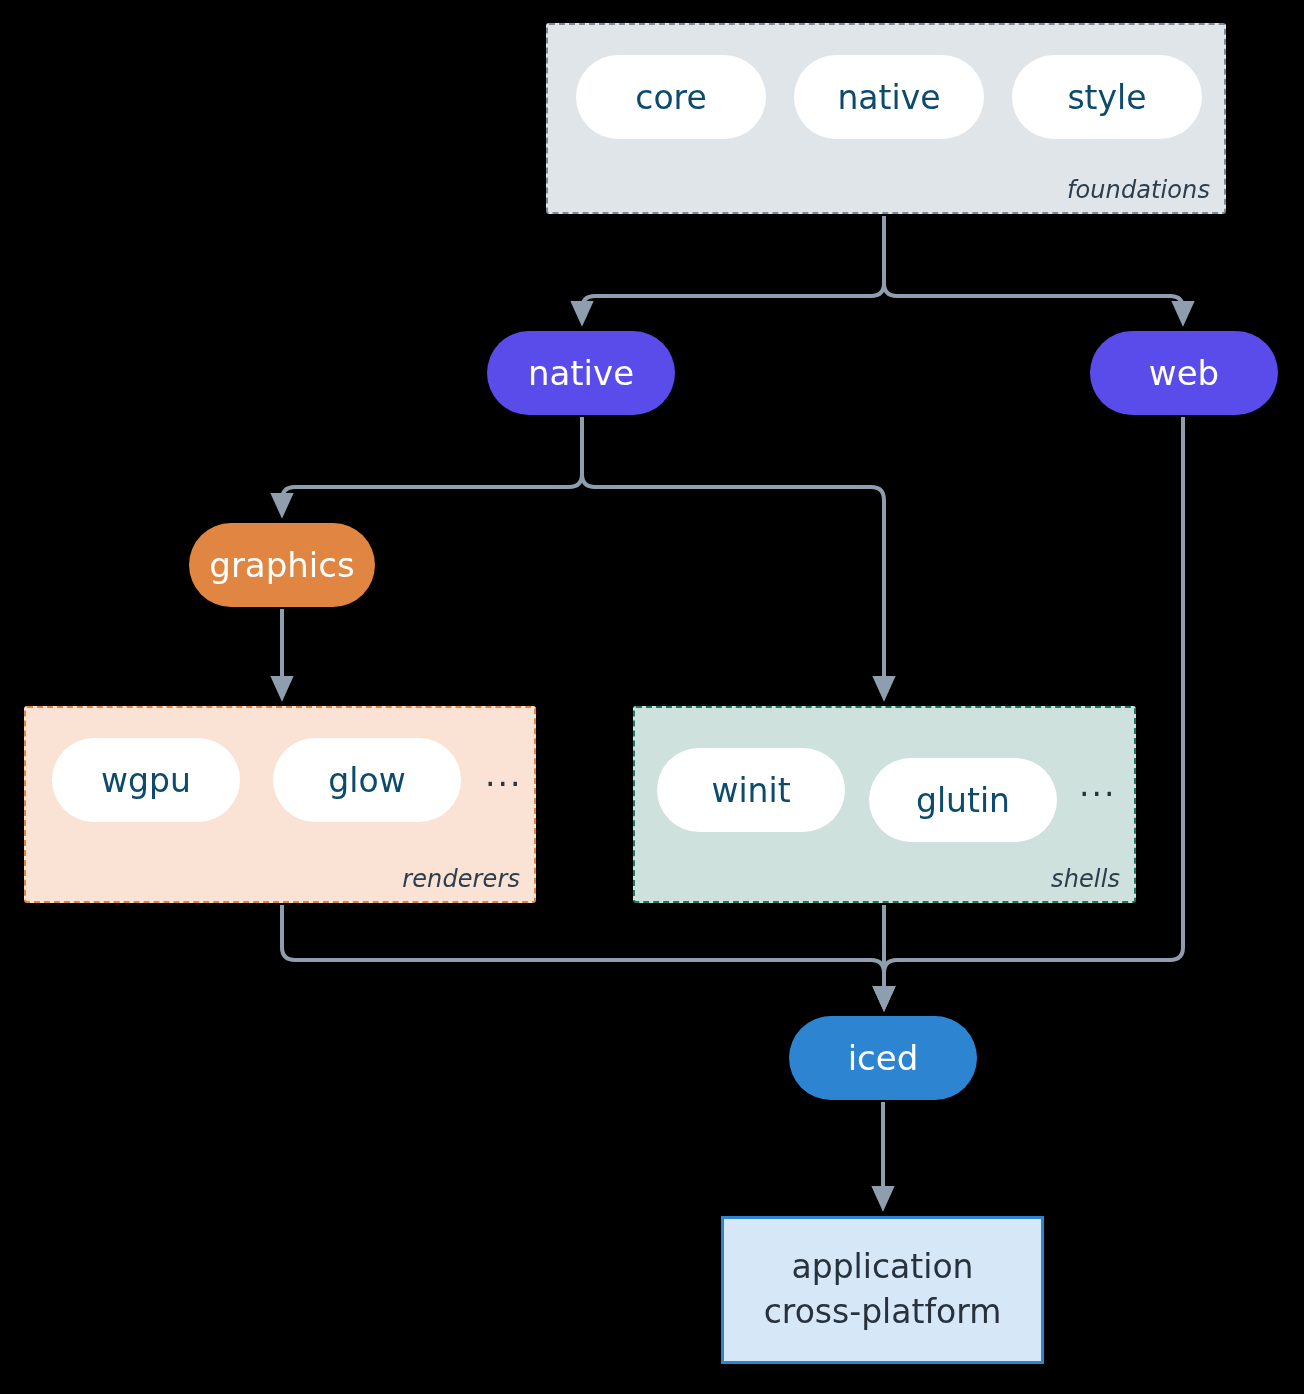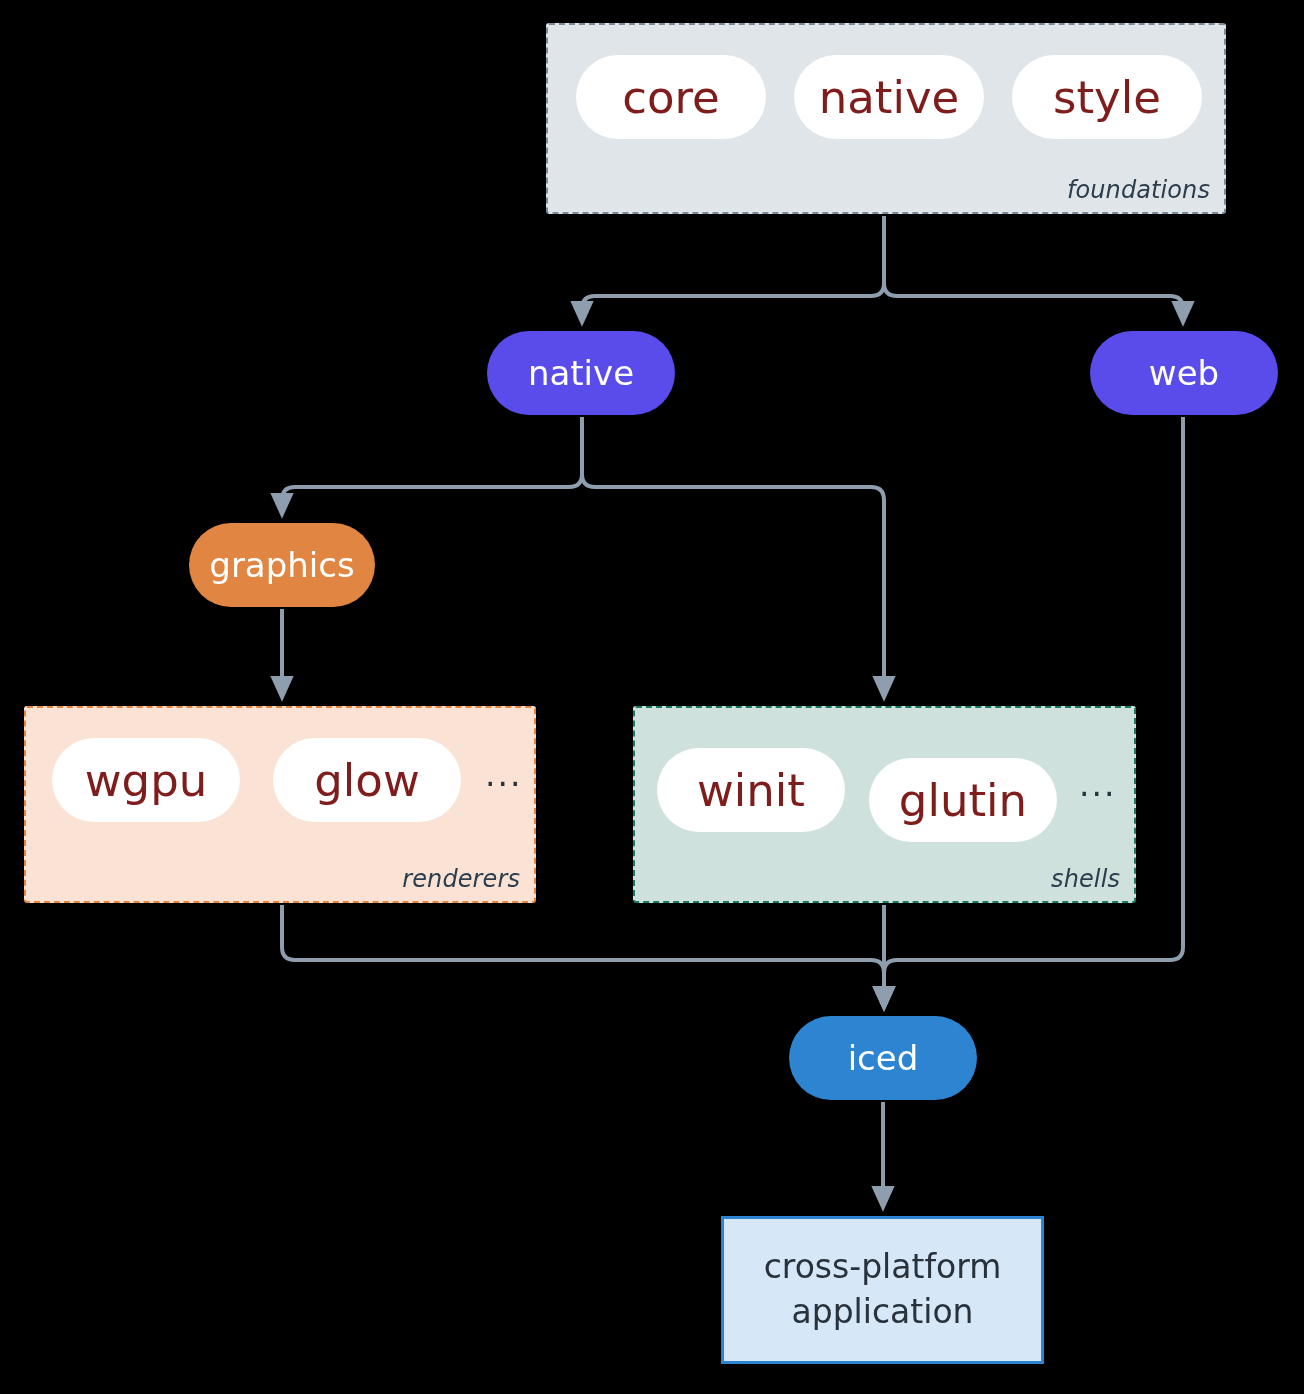"core" .pill-white { color: #7f1d1d -> #0c4a6e; font-size: 45px -> 33px }
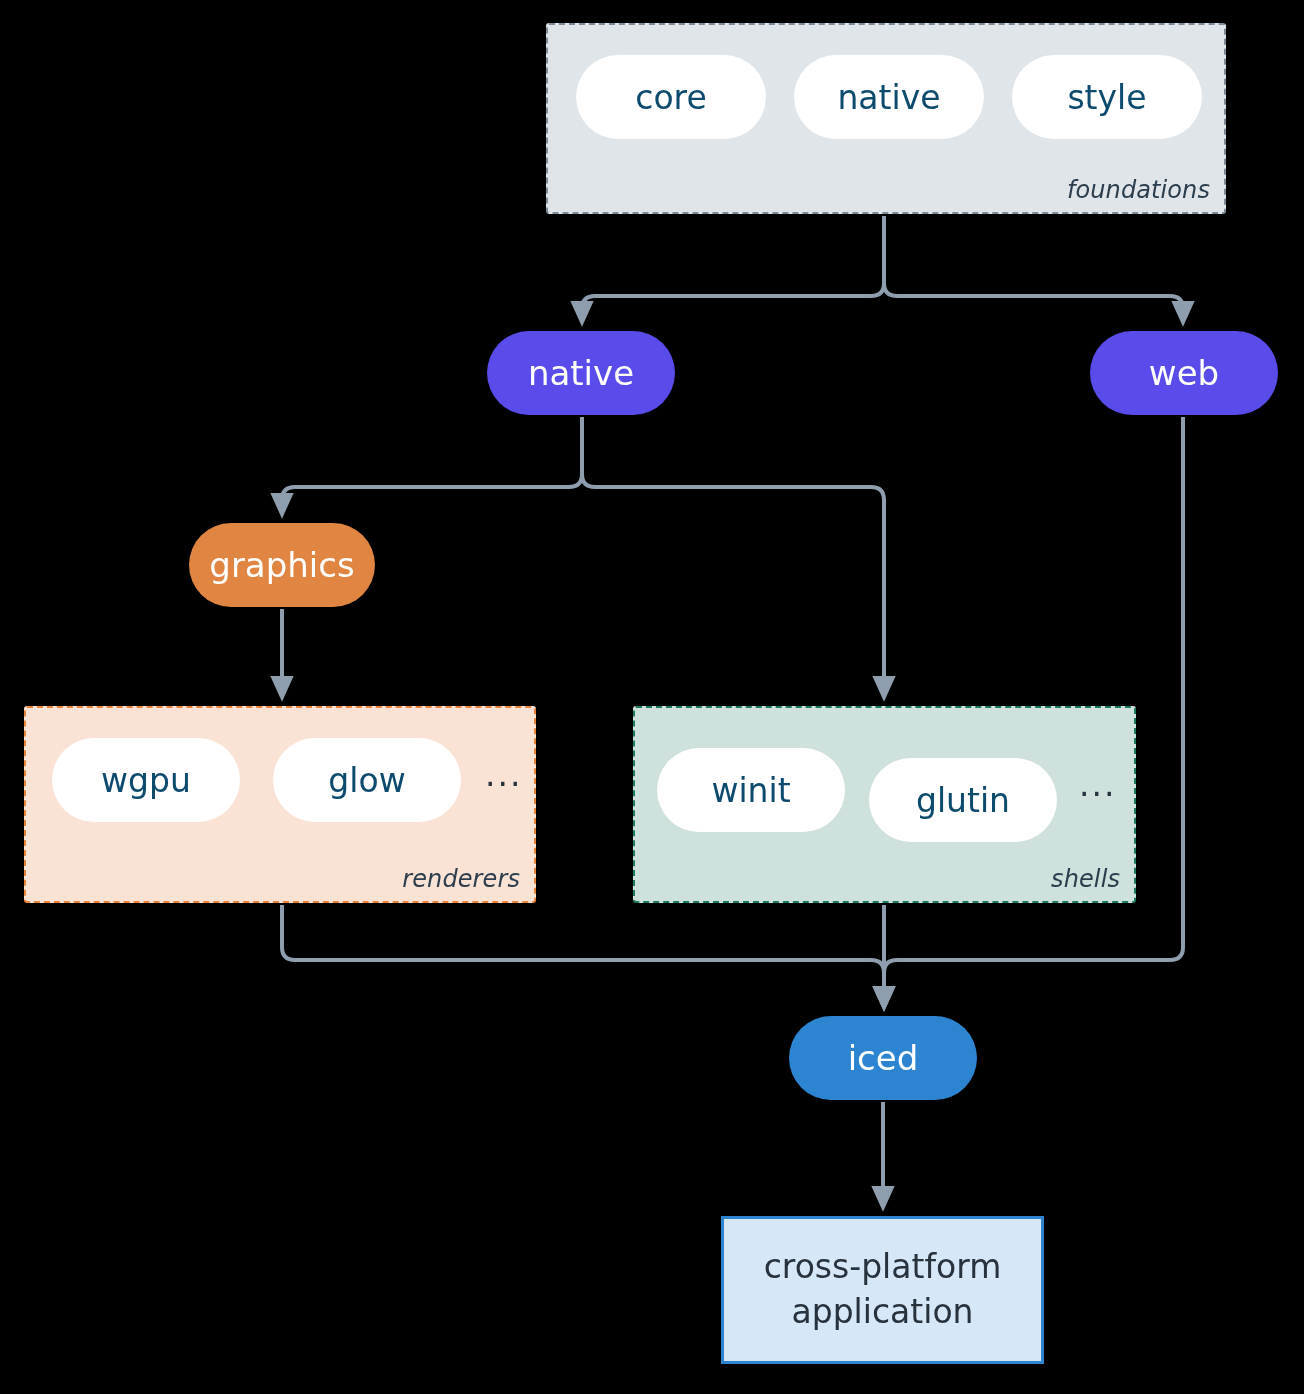"cross-platform" div { order: before "application" -> after "application" }
